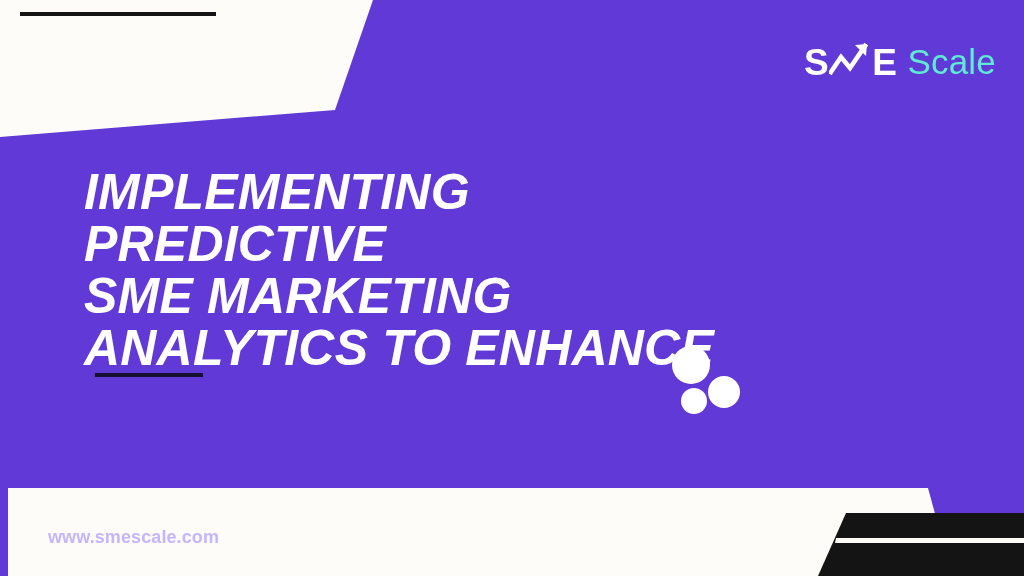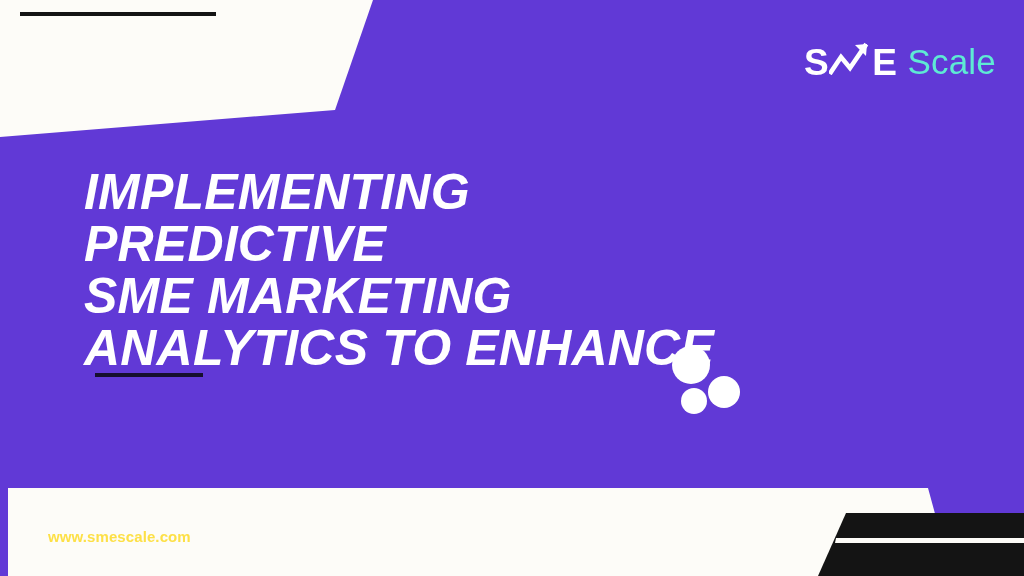"www.smescale.com" #website { color: #fde047 -> #c4b5fd; font-size: 15px -> 18px }
